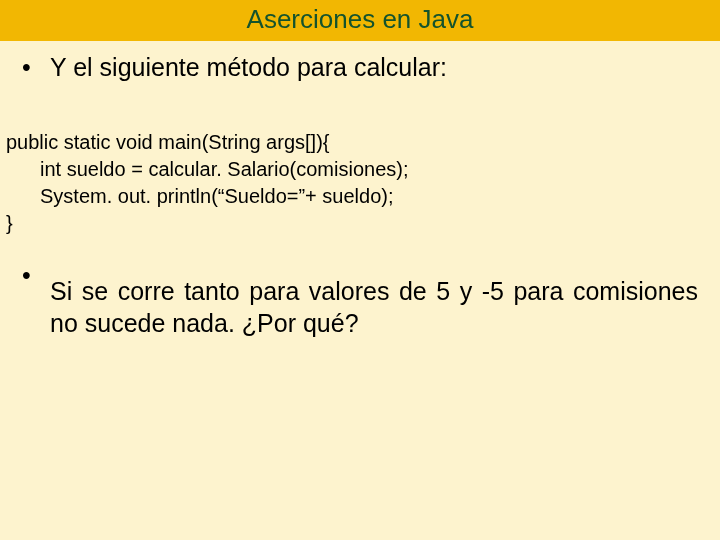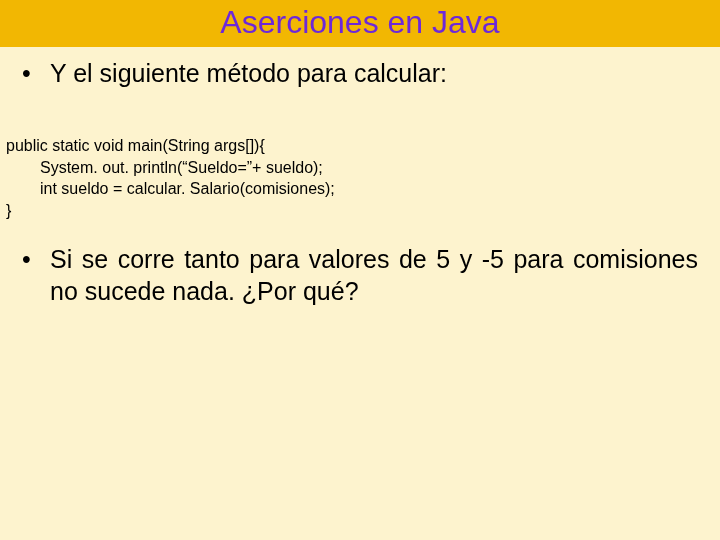"Aserciones en Java" .title-bar h1 { color: #6d28d9 -> #14532d; font-size: 32px -> 26px }
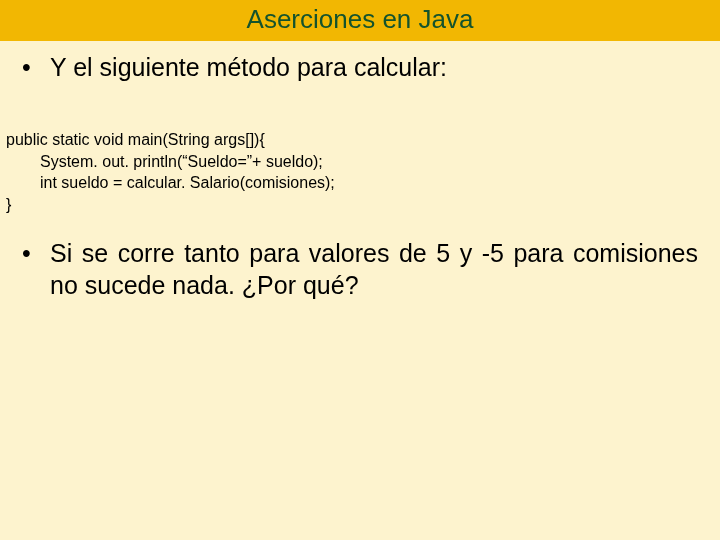"public static void main(String args[]){" .codeblk { font-size: 16px -> 20px }
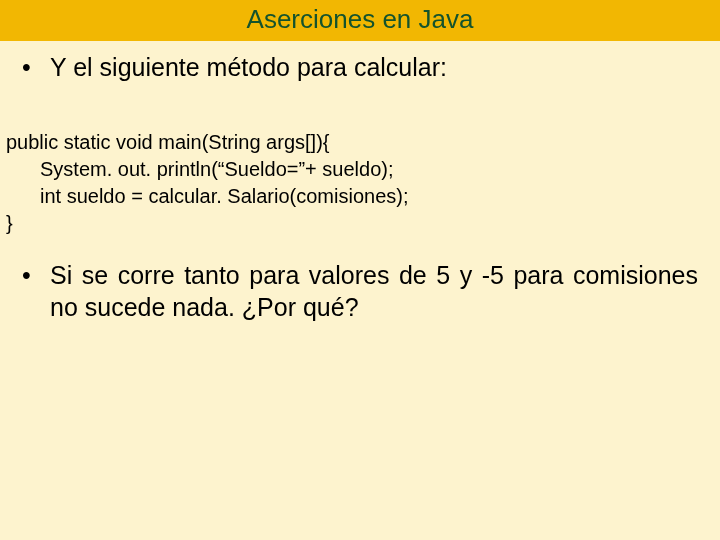"System. out. println(“Sueldo=”+ sueldo);" div.codeline-indent { order: before "int sueldo = calcular." -> after "int sueldo = calcular." }
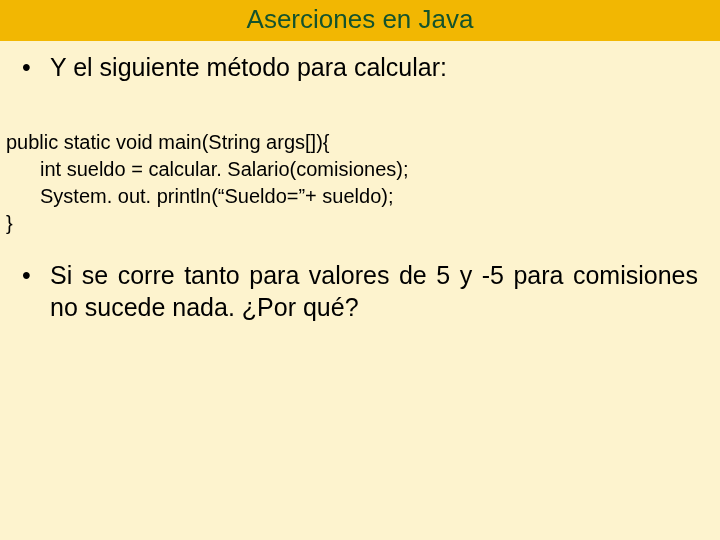"Si se corre tanto para" .bullet-row.justify .bullet-text { margin-top: none -> 16px }
